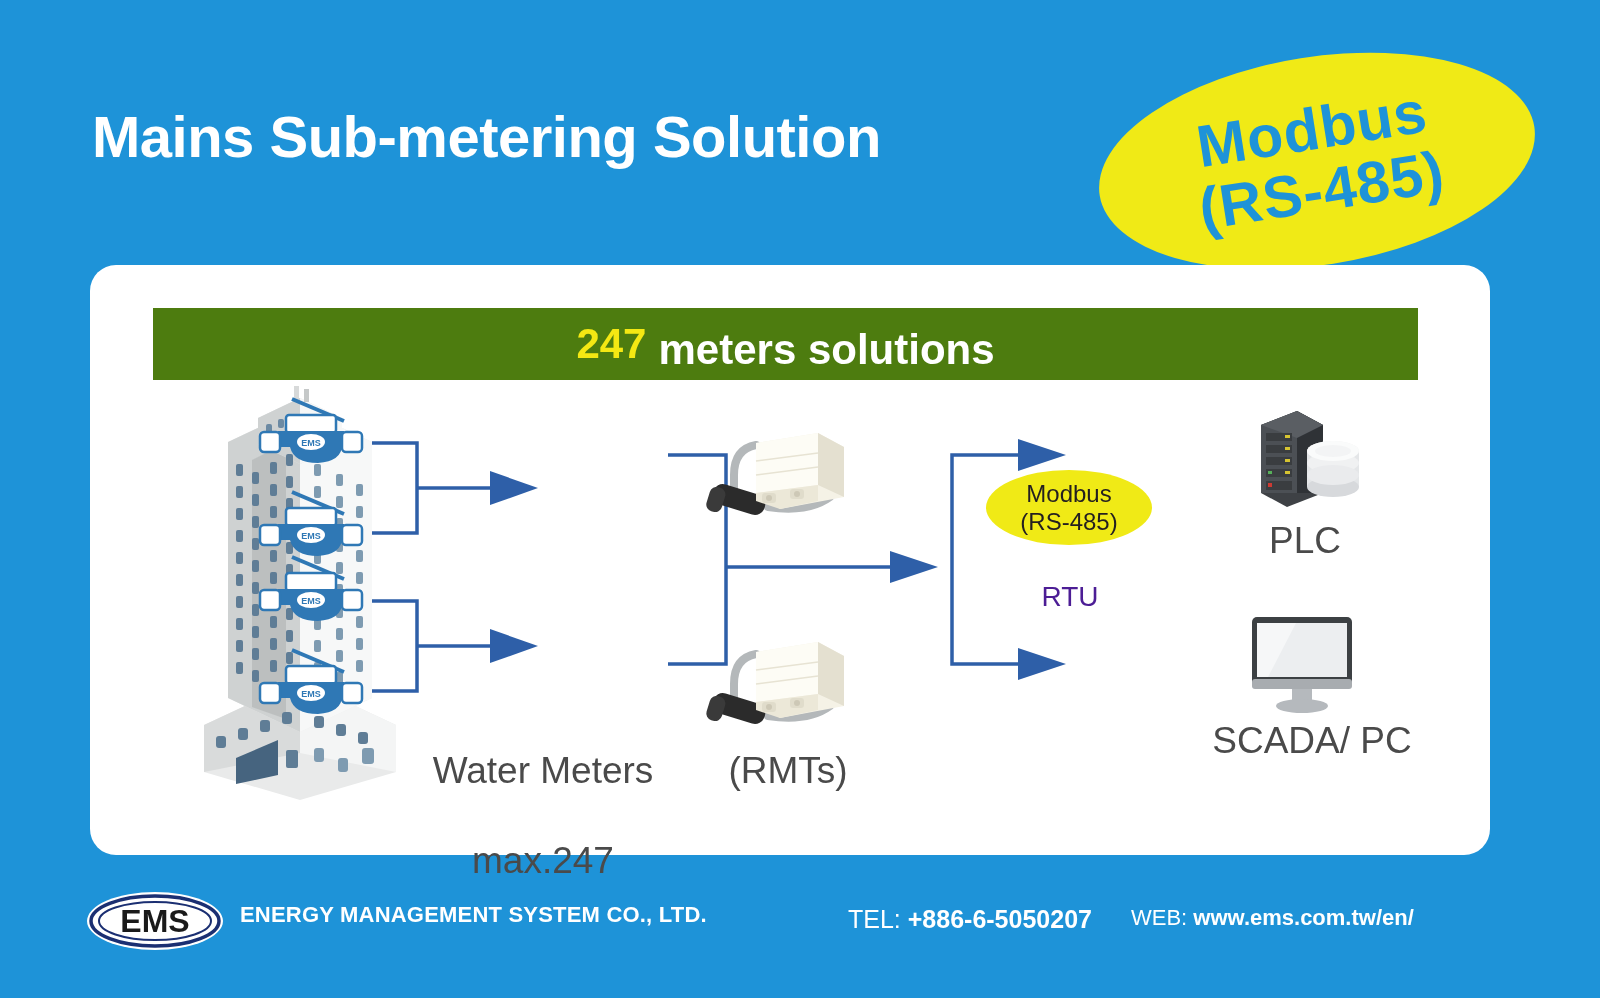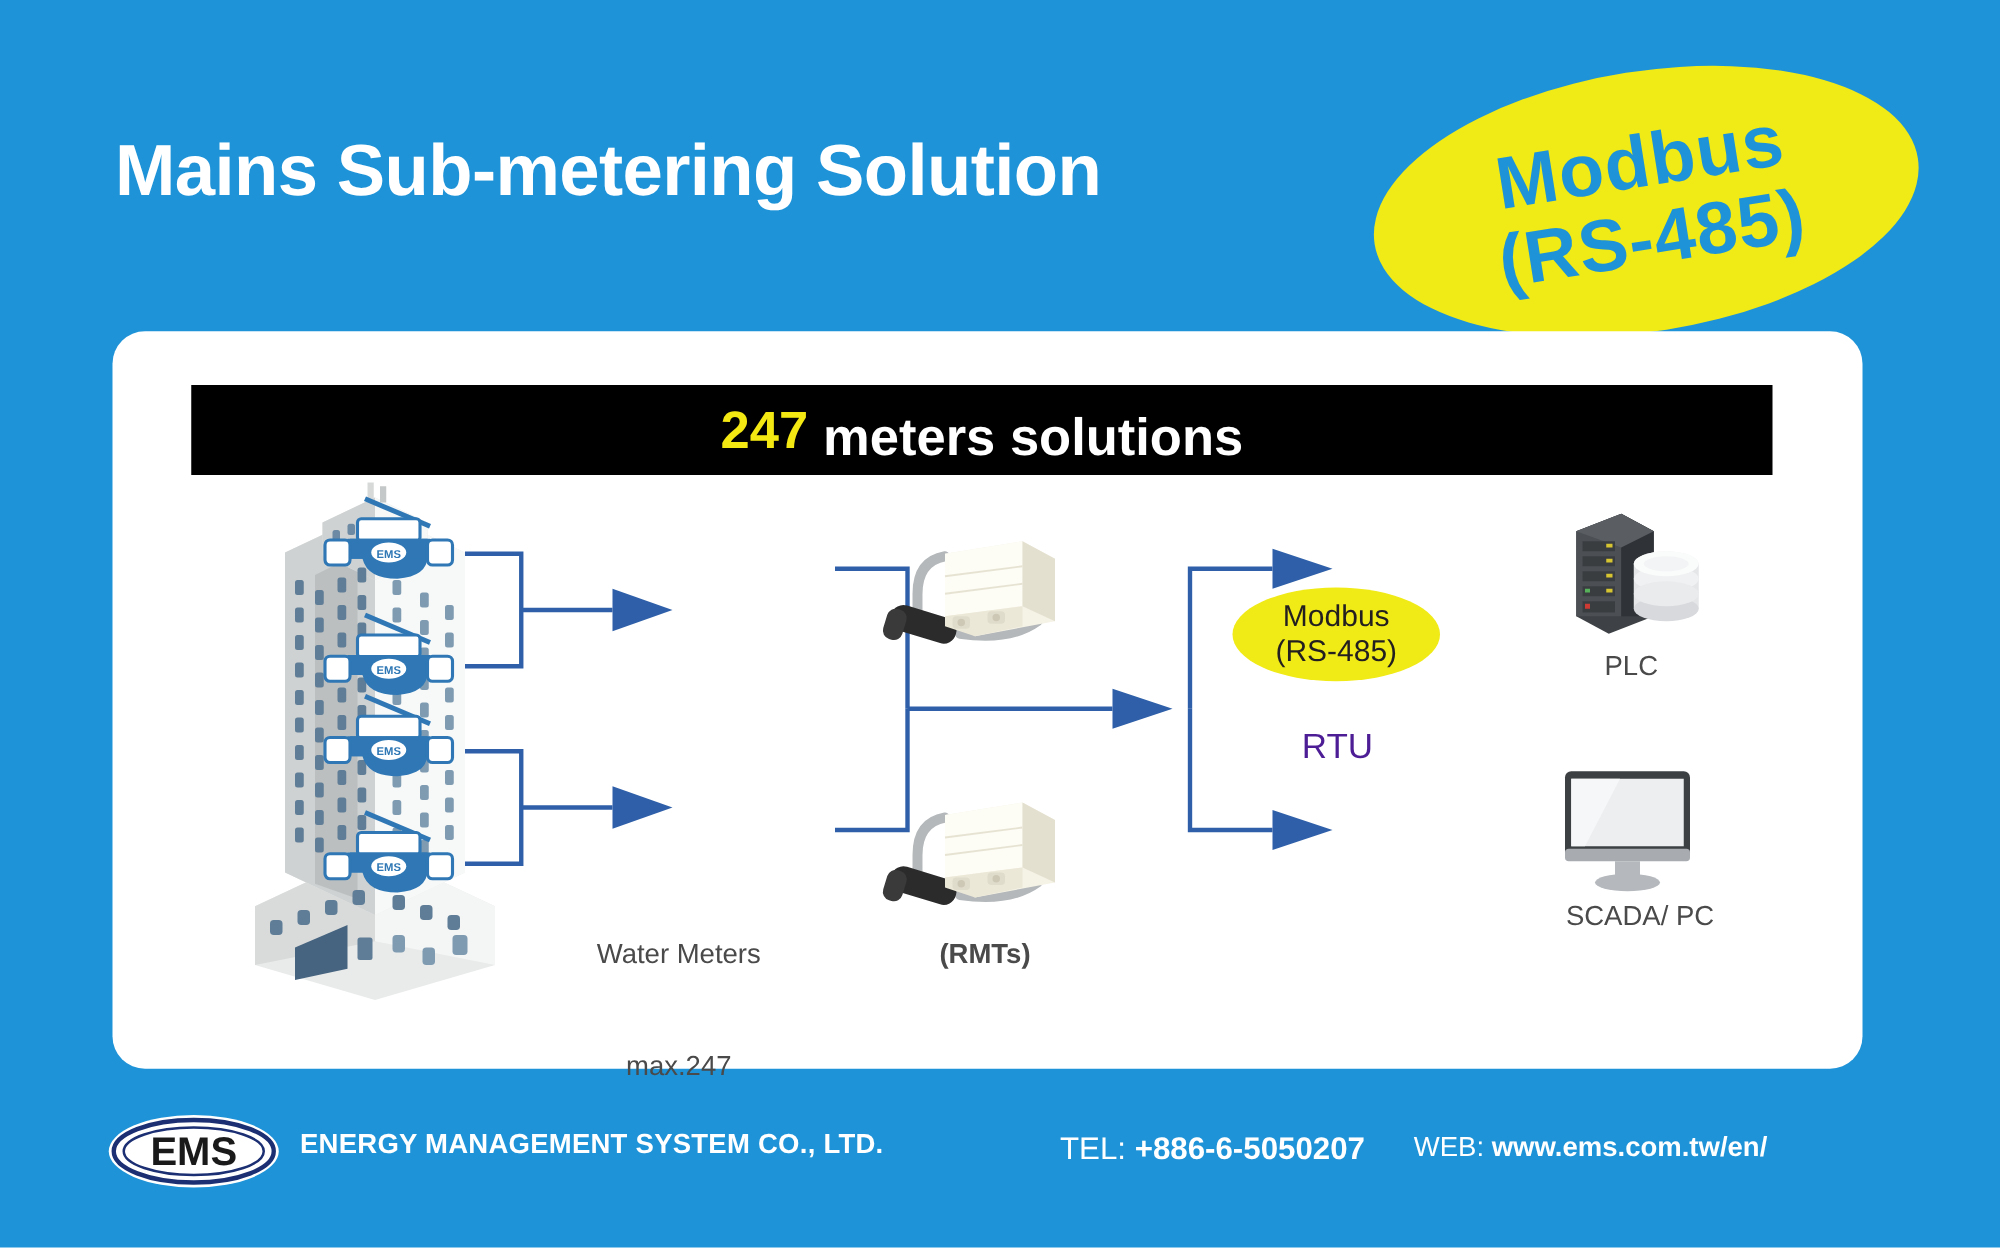"247" #banner { background: #000000 -> #4d7c0f }
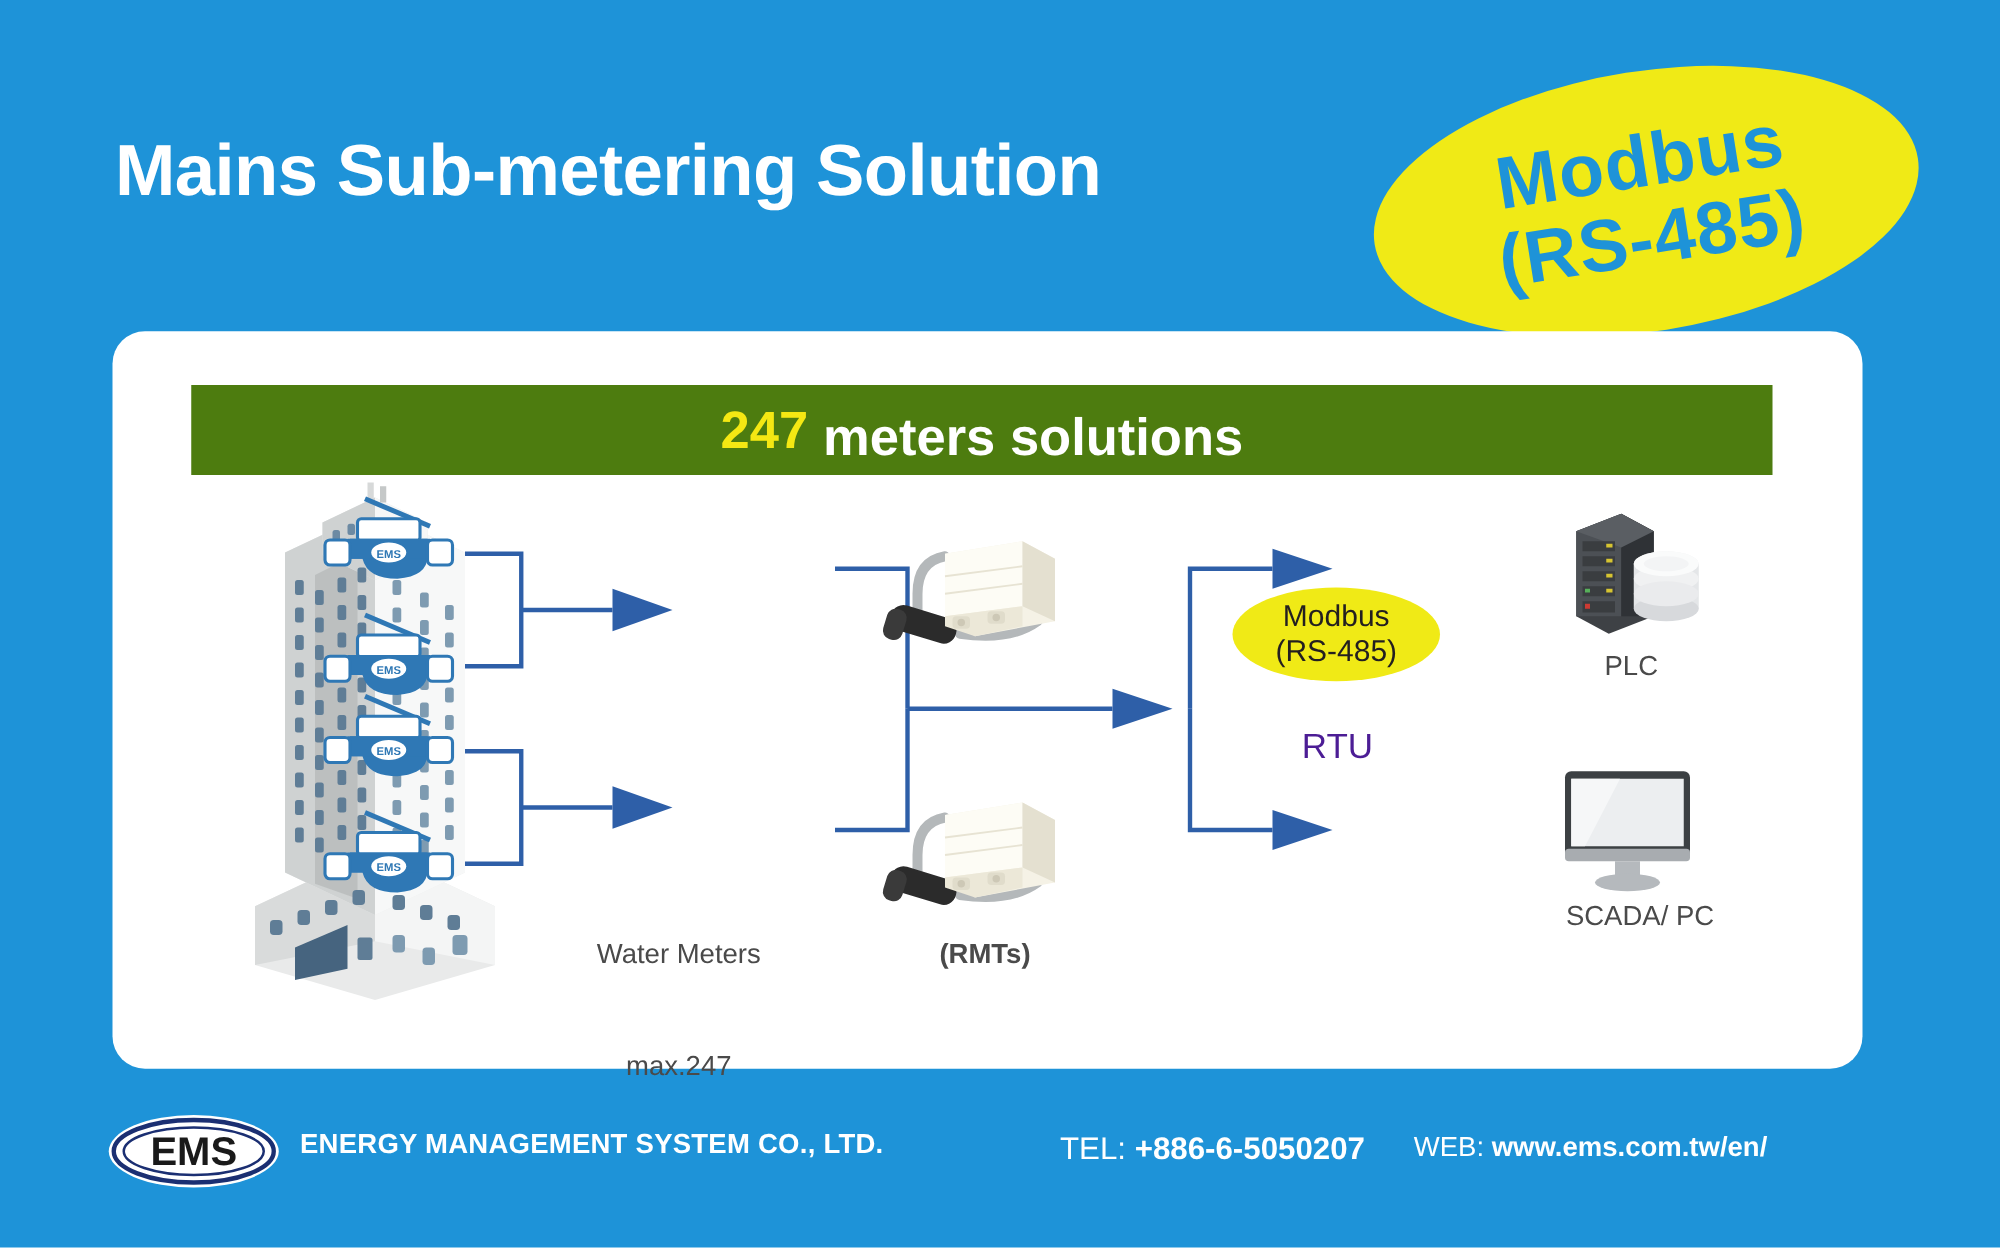"PLC" .node-label { font-size: 22px -> 37px }
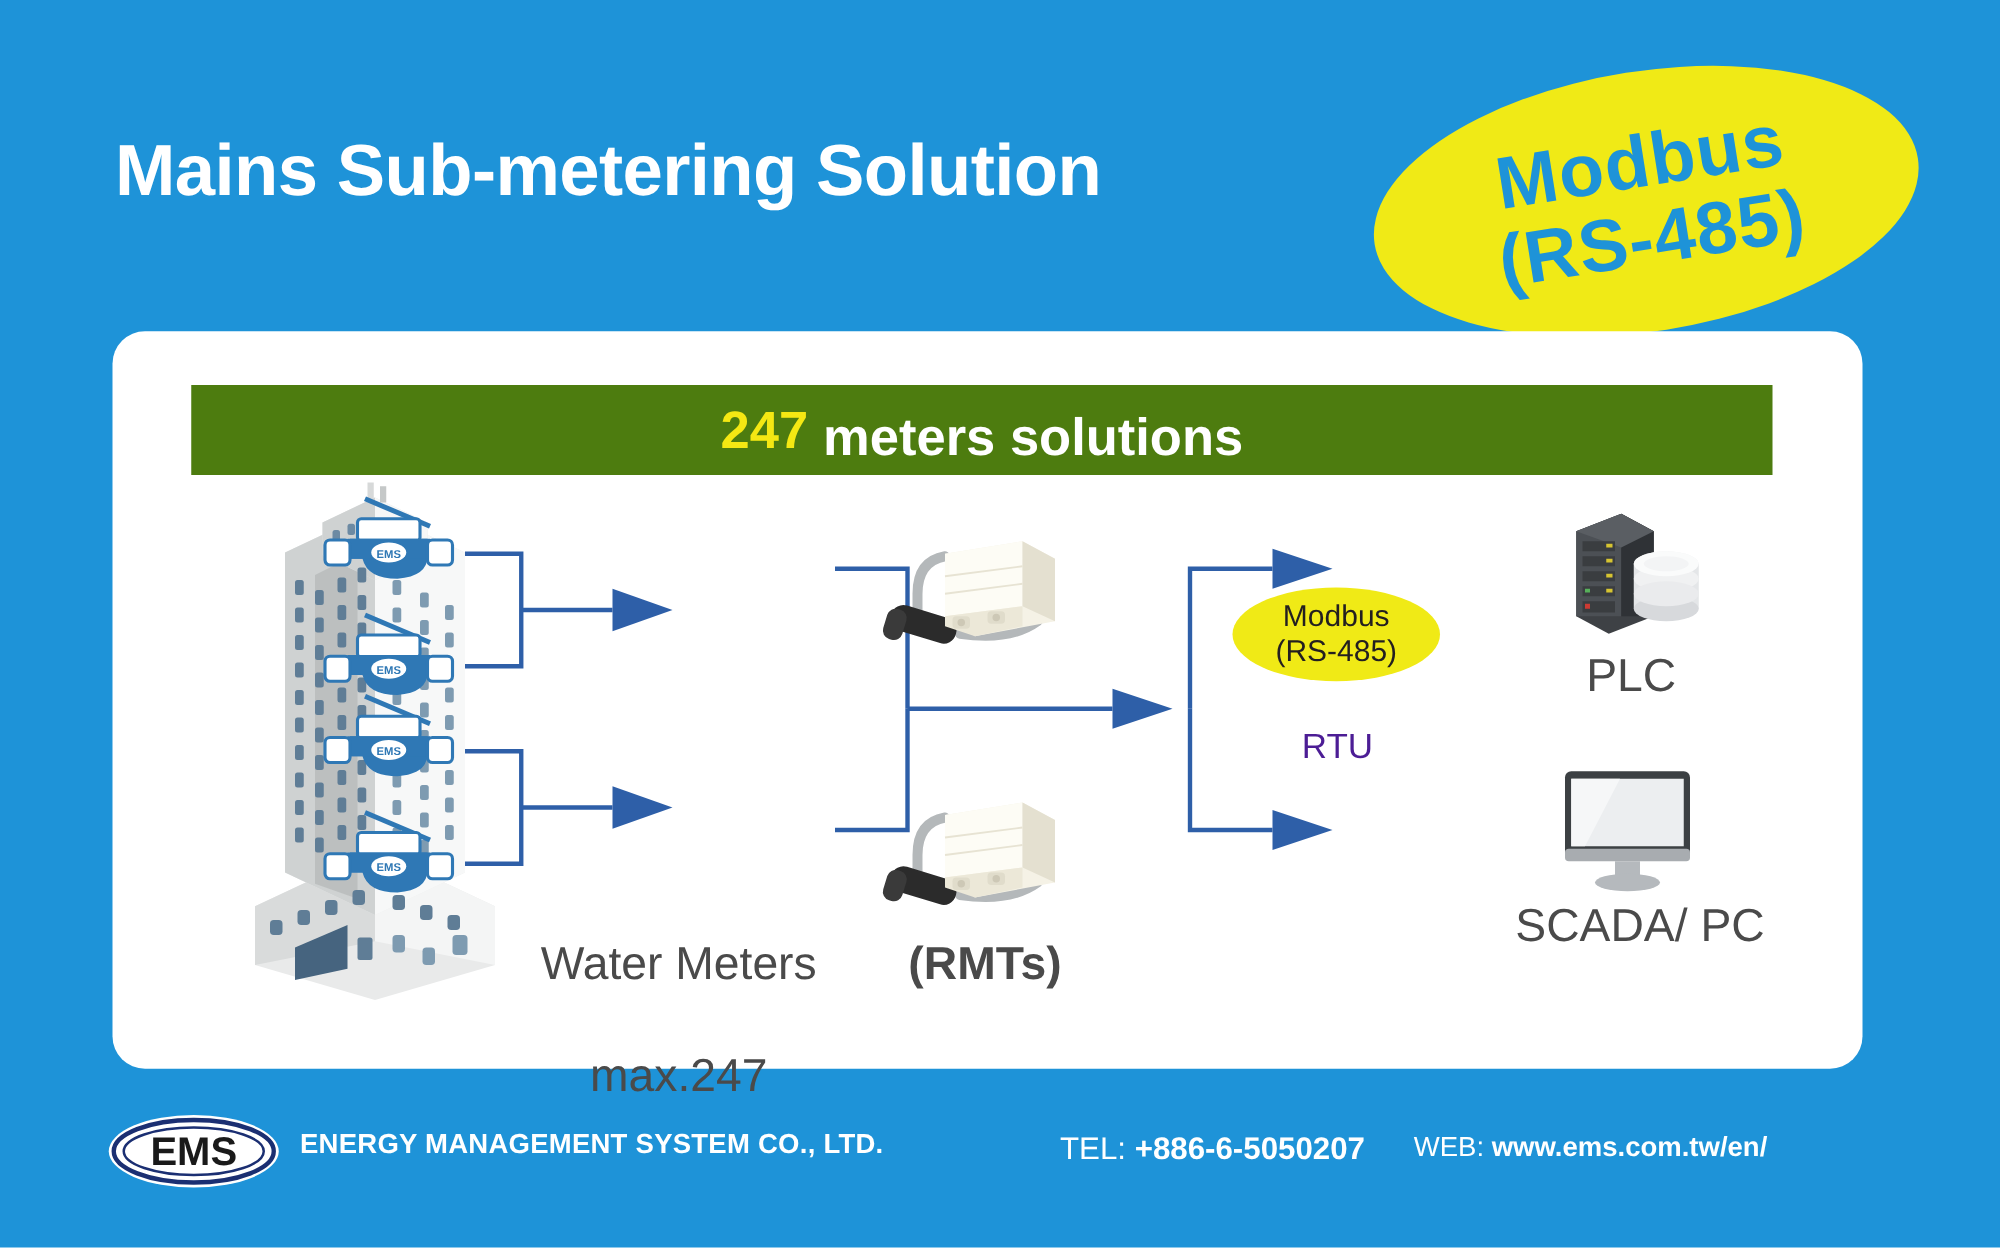"(RMTs)" div.node-label { font-weight: bold -> none }
